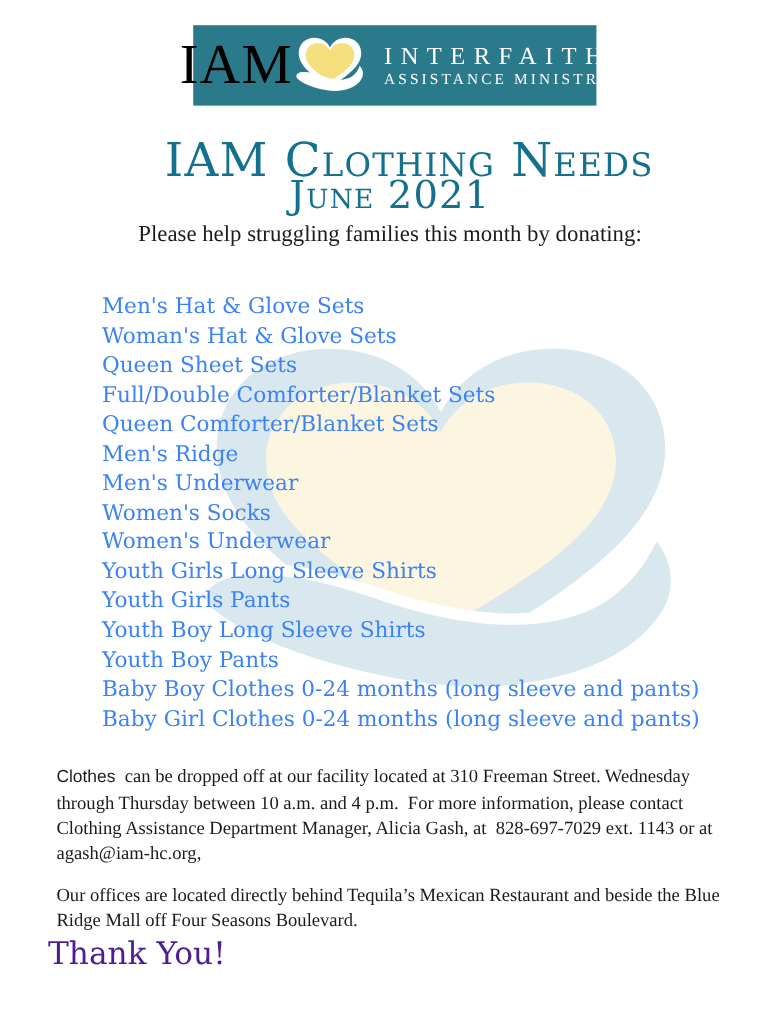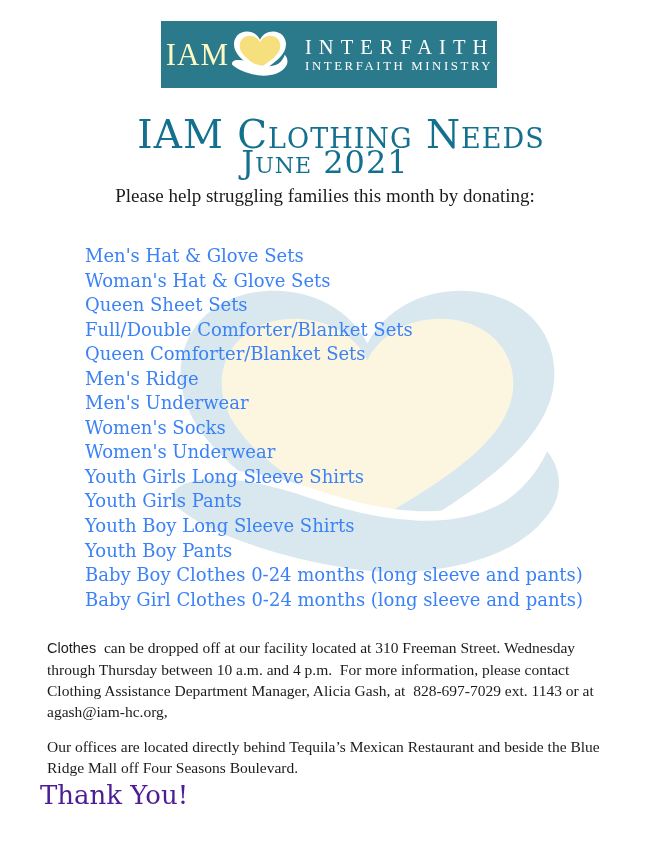"IAM" .iam { color: #fef9c3 -> #000000; font-size: 31px -> 47px }
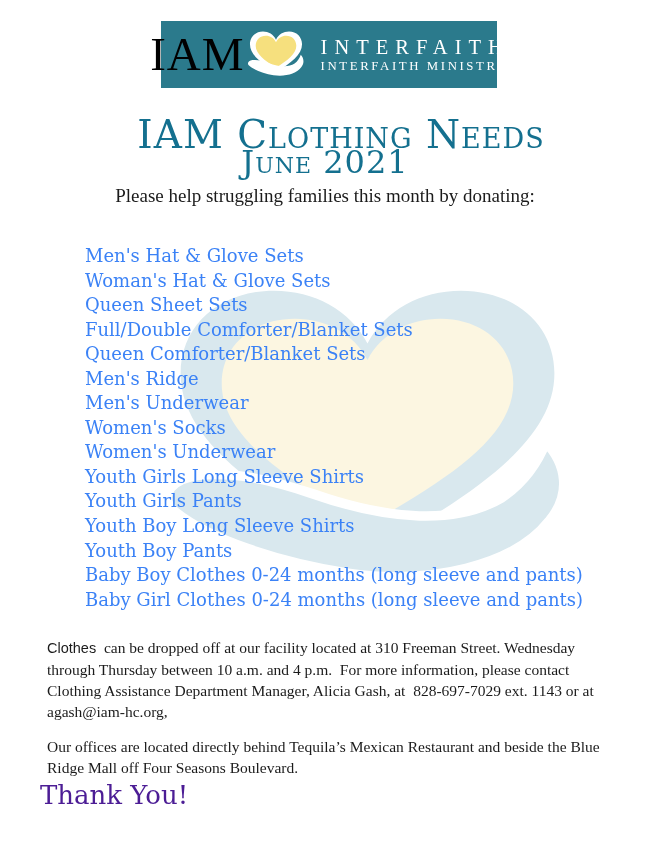"INTERFAITH MINISTRY" div.org2 { text: INTERFAITH -> ASSISTANCE }
